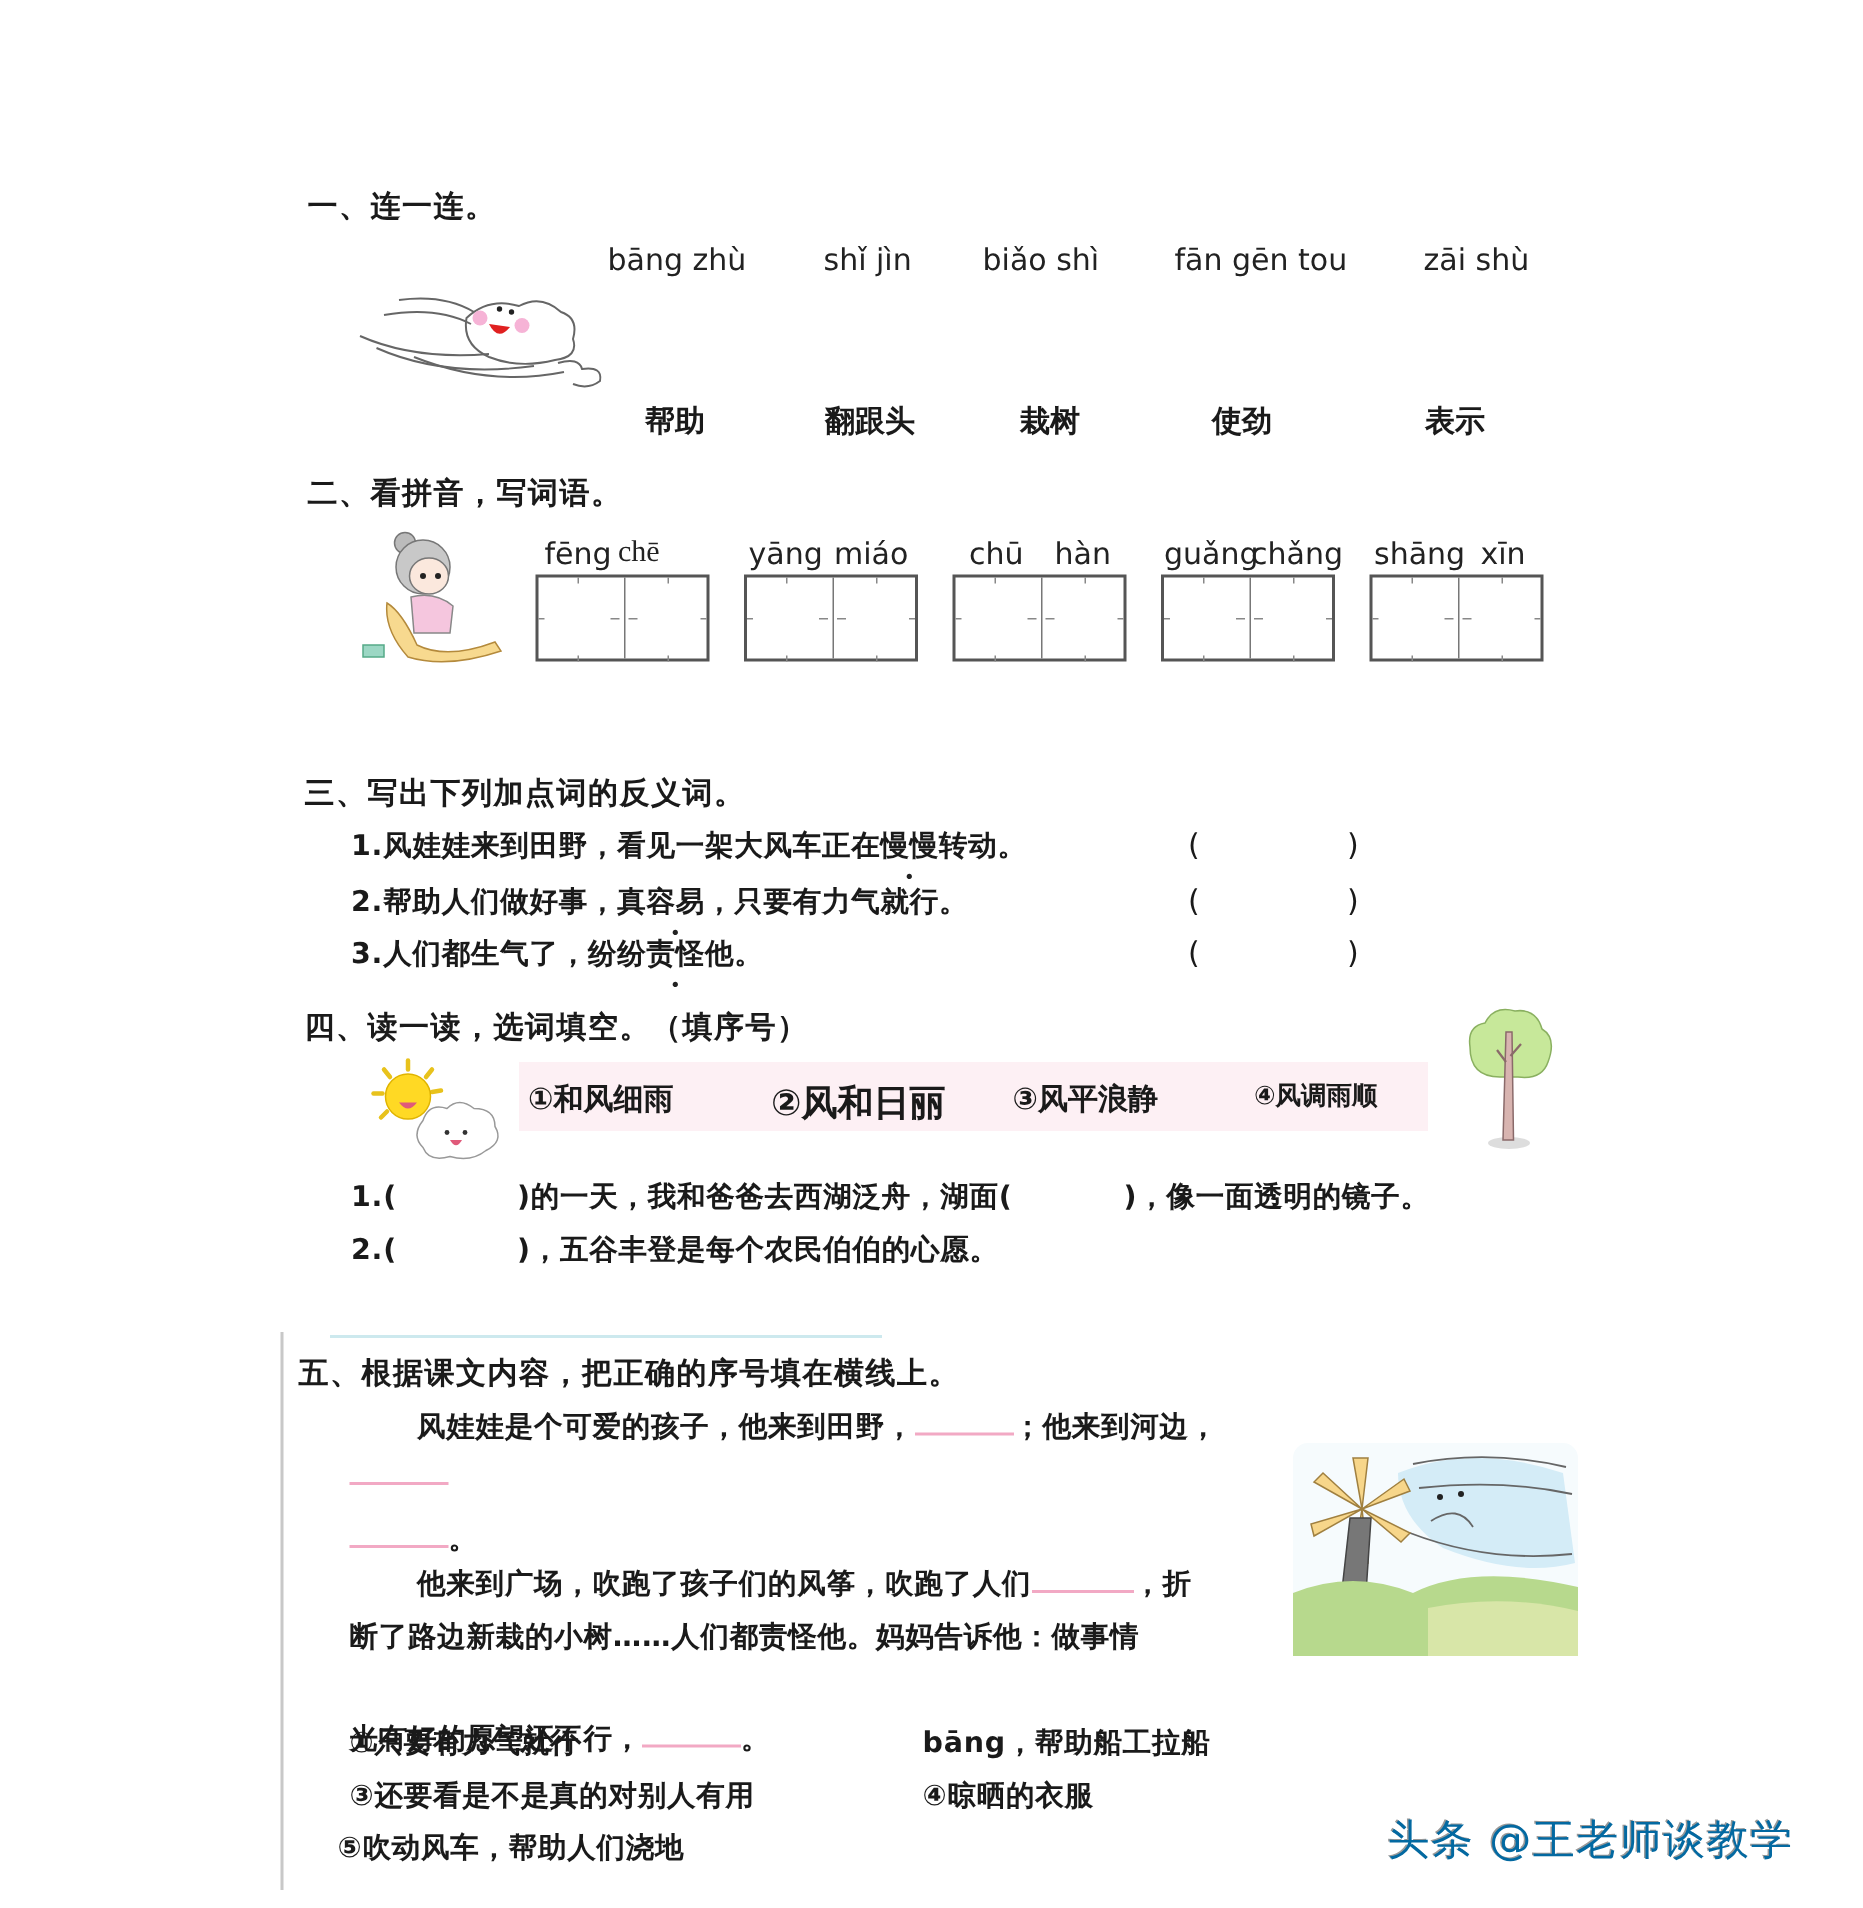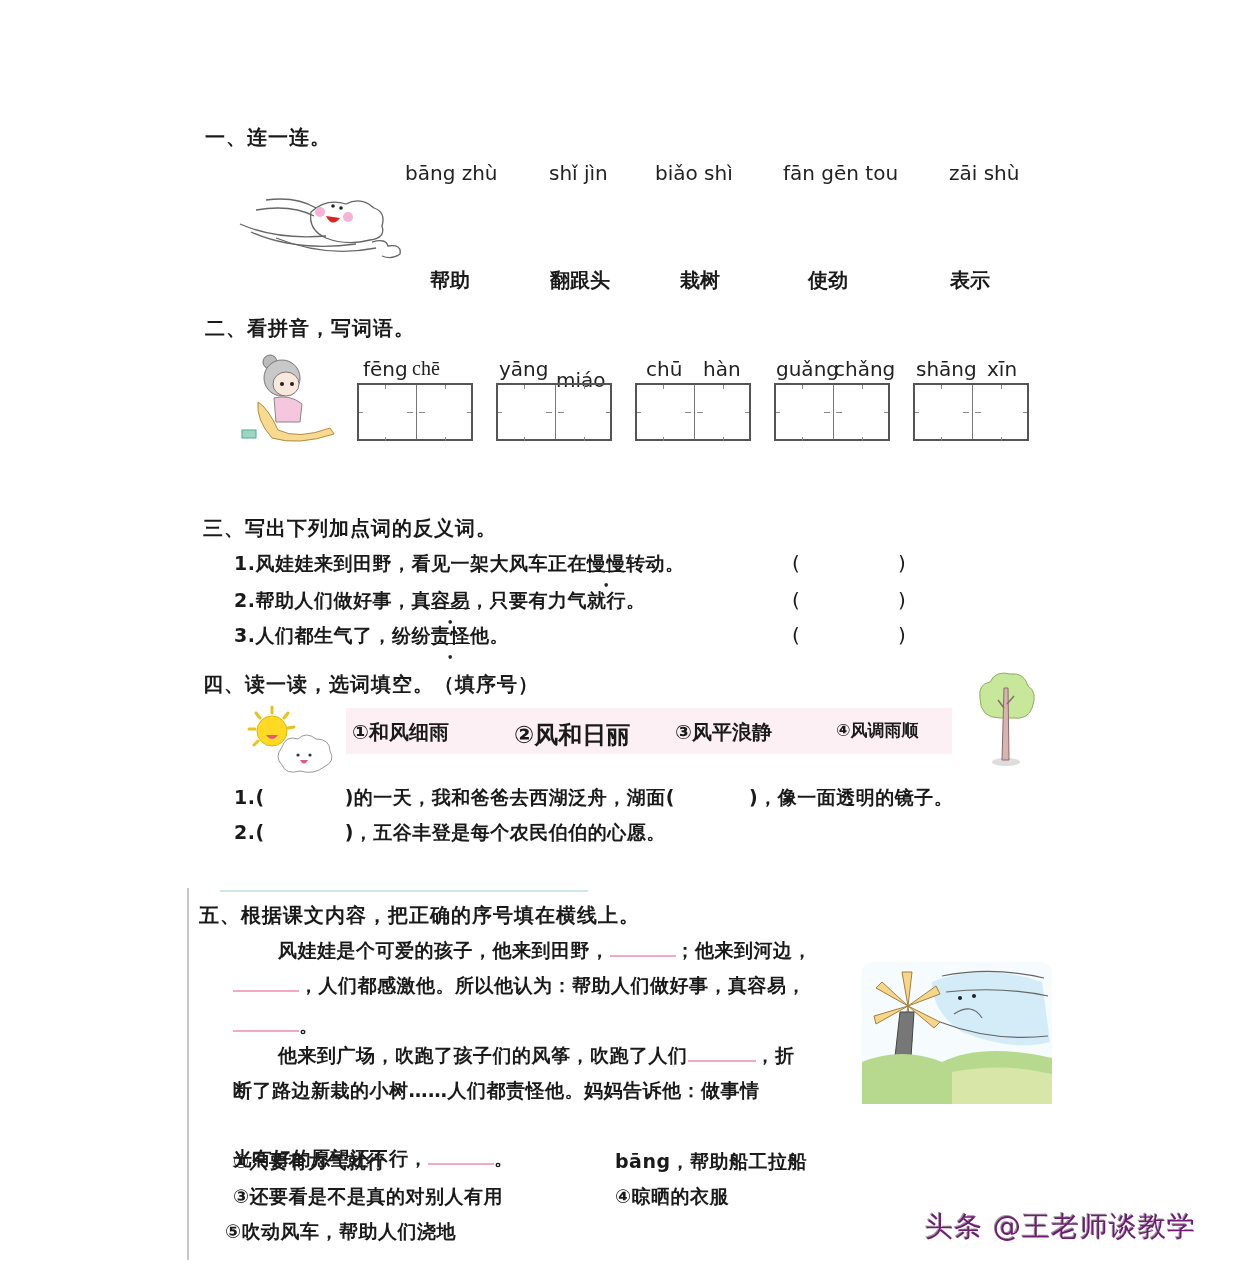"miáo" div.abs { margin-top: 11px -> none }
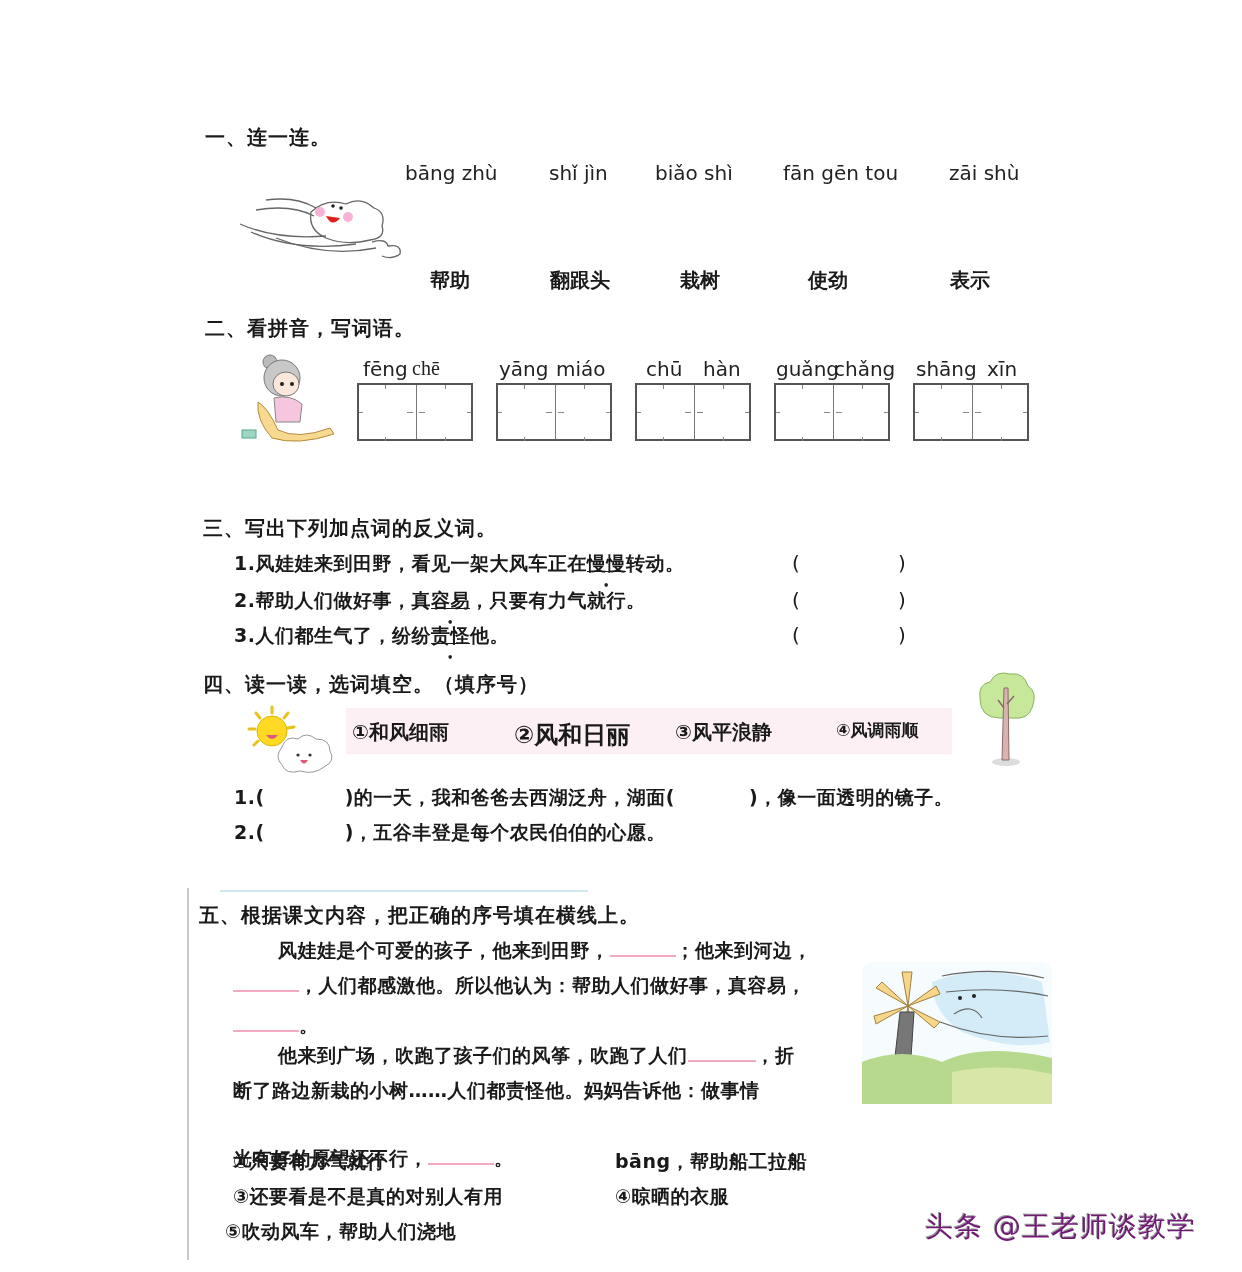"慢慢" .dot-word { text-decoration: underline -> none }
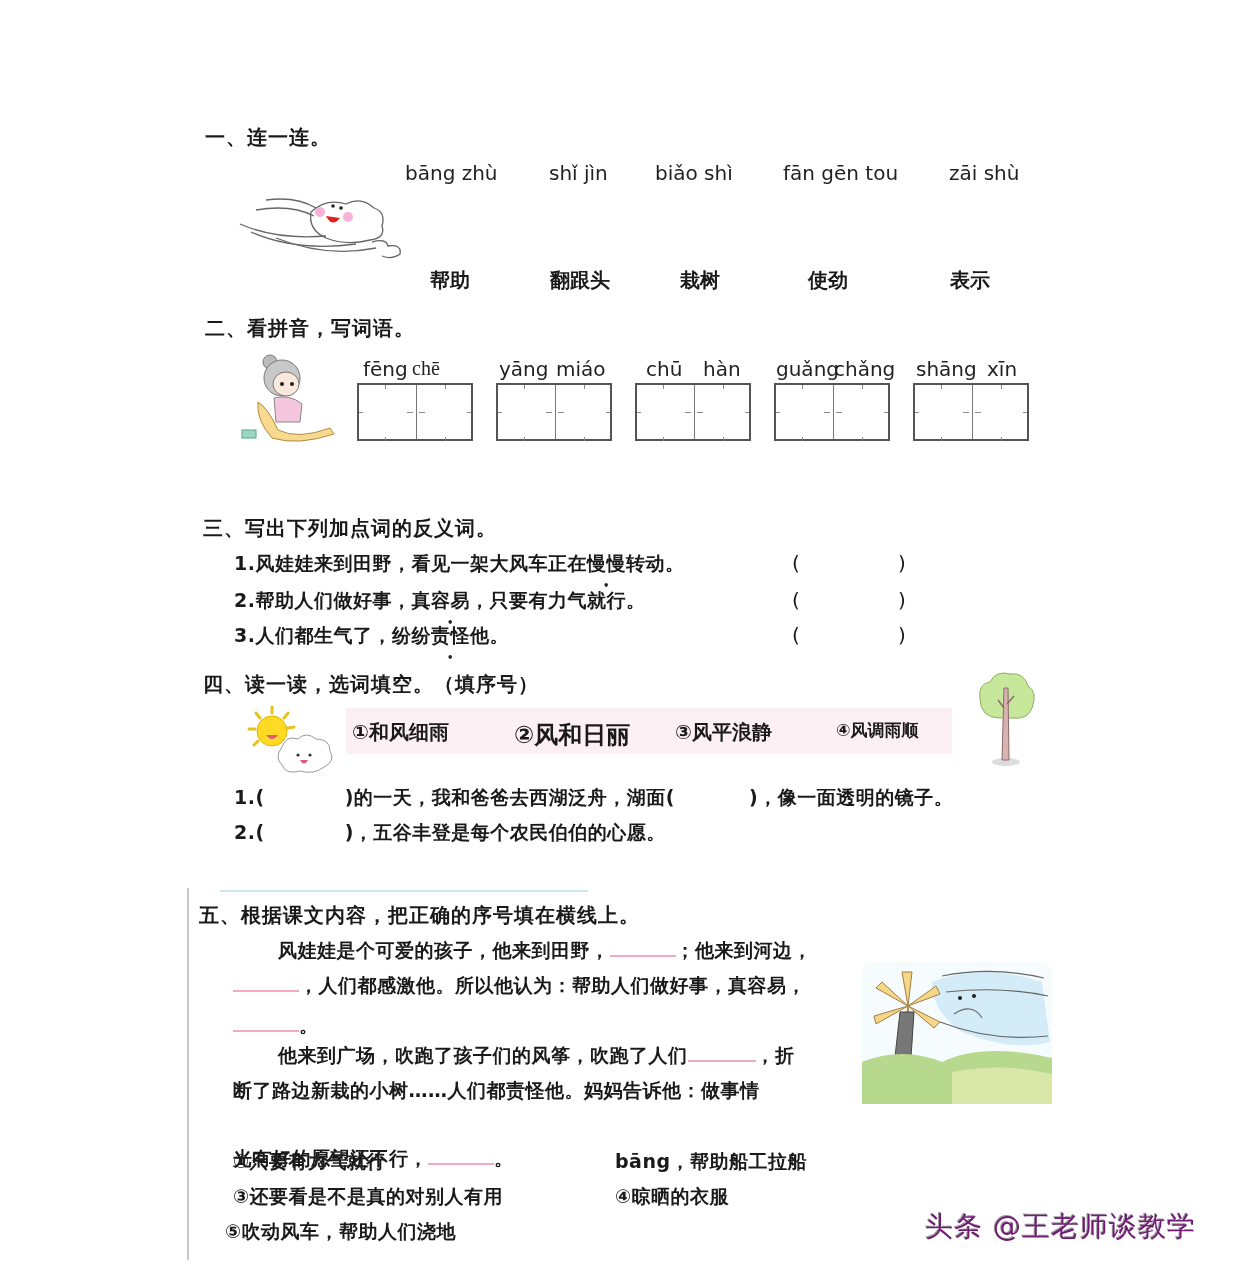"，人们都感激他。所以他认为：帮助人们做好事，真容易，" span { html: <span>，人们都感激他。所以他认为：帮助人们做好事，真容易，</span> -> none }
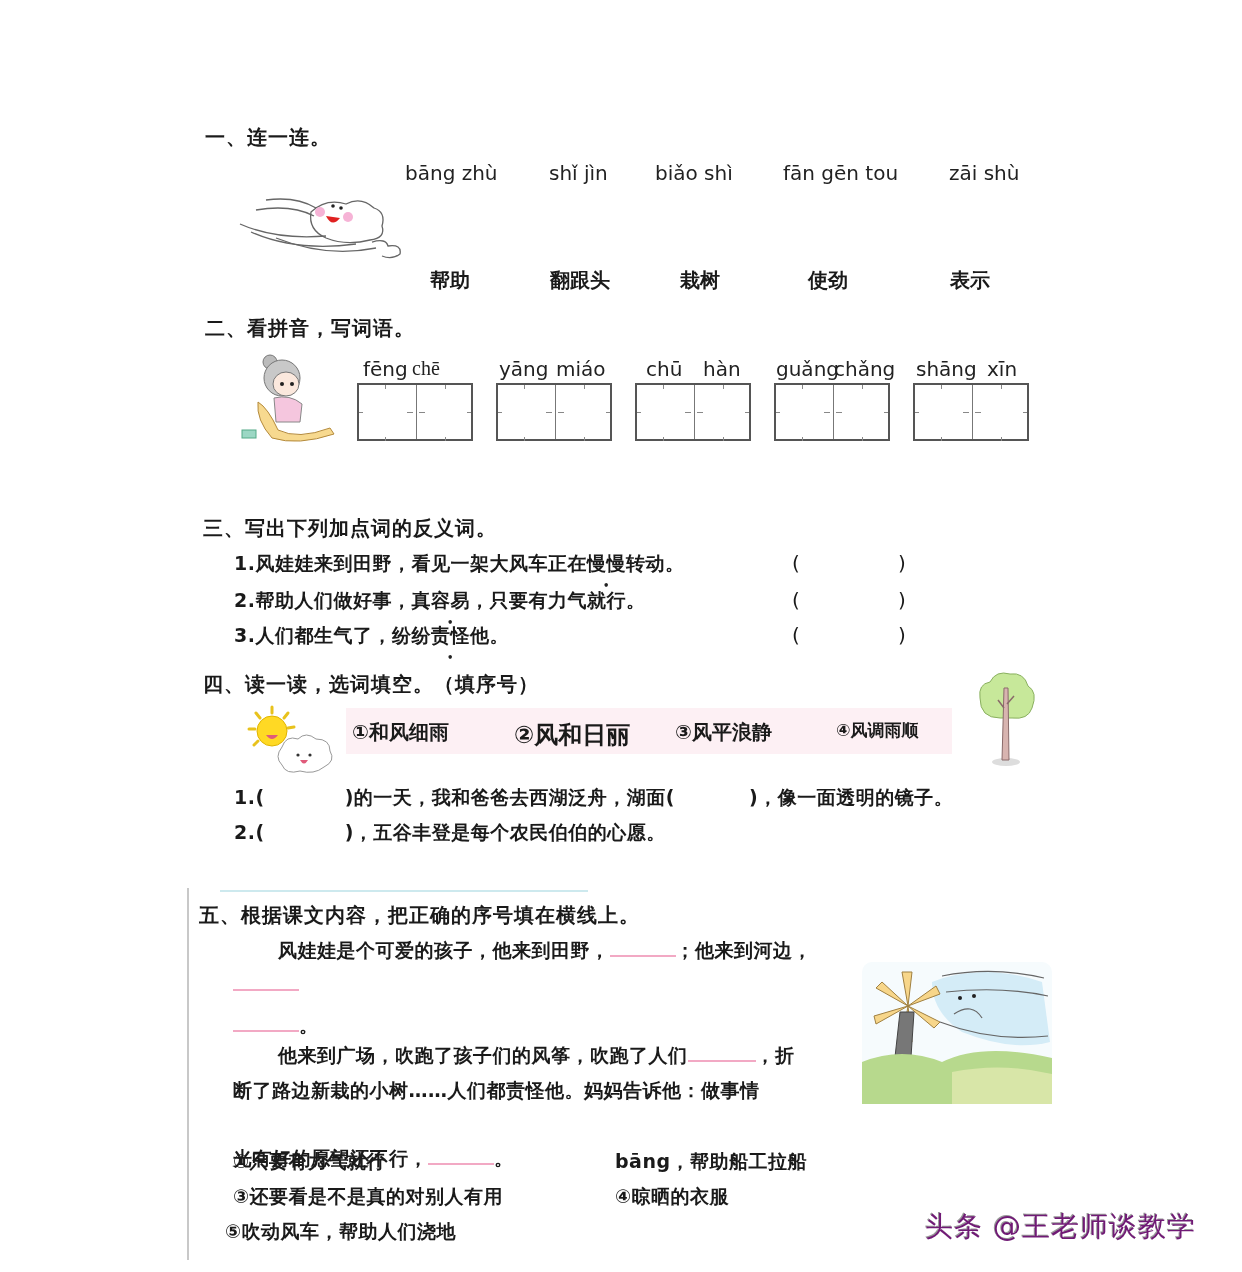"头条 @王老师谈教学" .watermark { color: #701a75 -> #0369a1 }
